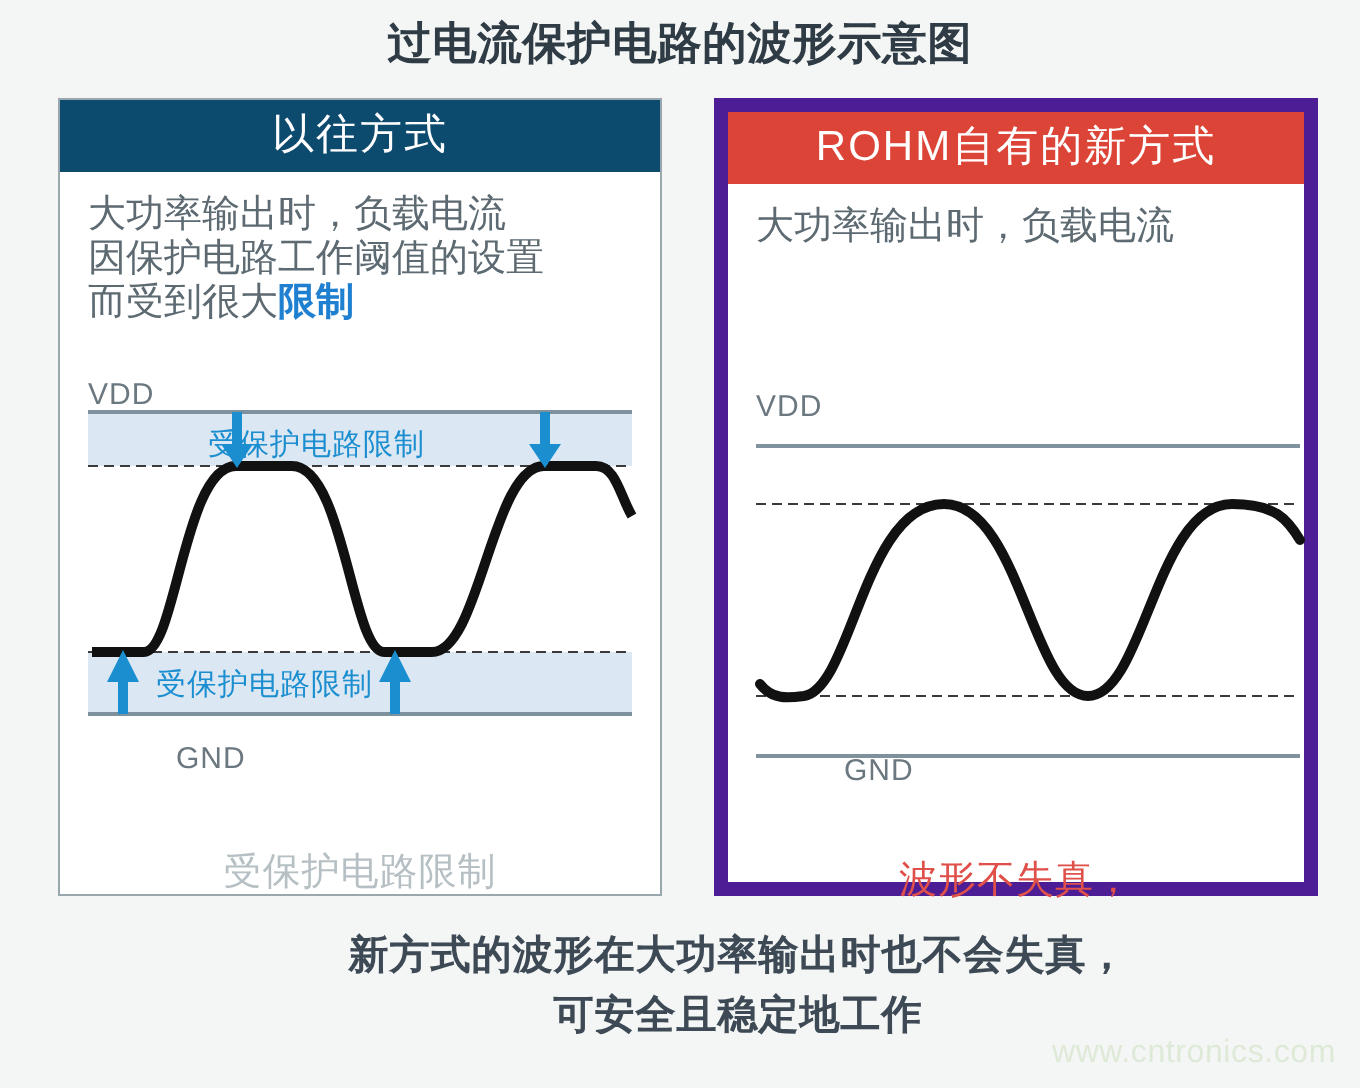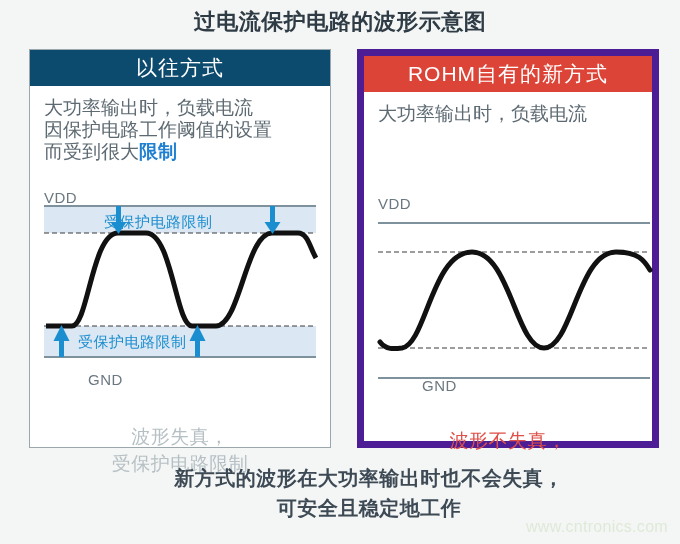"波形失真，" div { html: <div>波形失真，</div> -> none }
